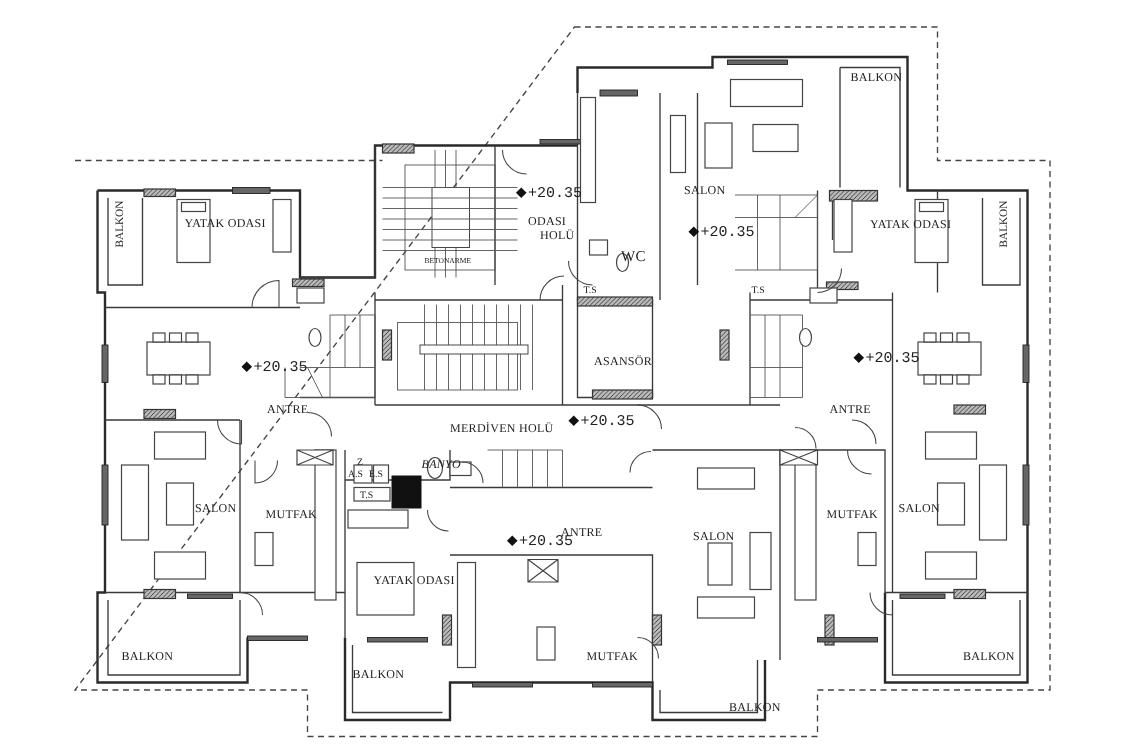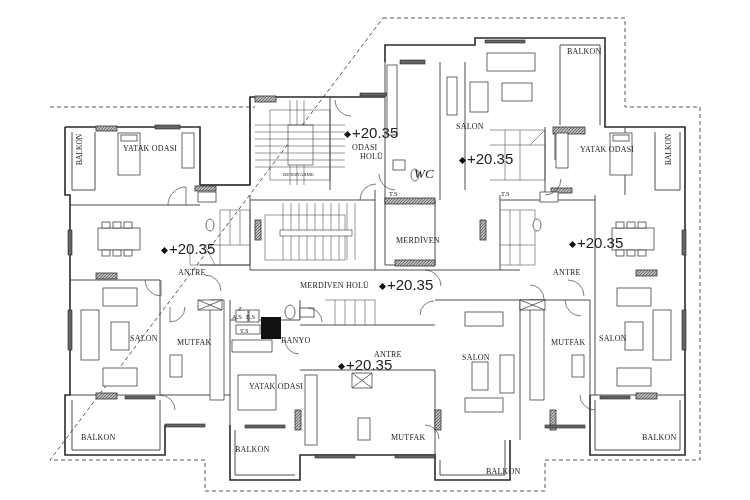"+20.35" .elev { font-family: Liberation Sans, sans-serif -> Liberation Mono, monospace; font-size: 15px -> 10px }
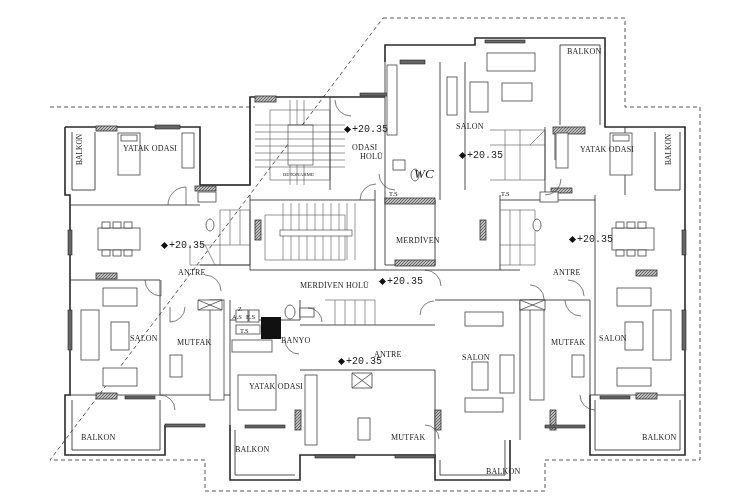"WC" div.lbl { font-size: 13px -> 10px; font-style: italic -> none }
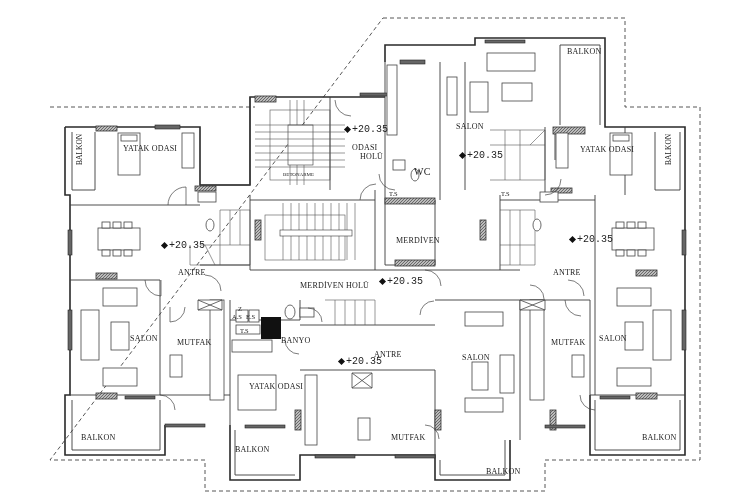"MERDİVEN" div.lbl { text: MERDİVEN -> ASANSÖR }
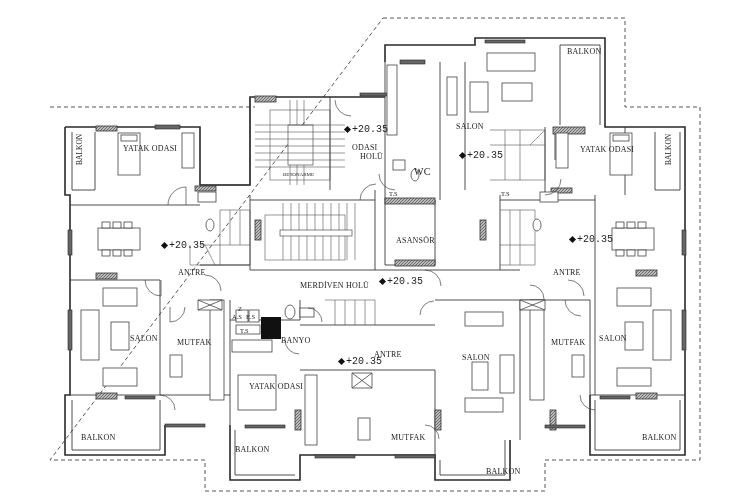"BANYO" div.lbl { font-style: none -> italic; top: 336px -> 305px }
